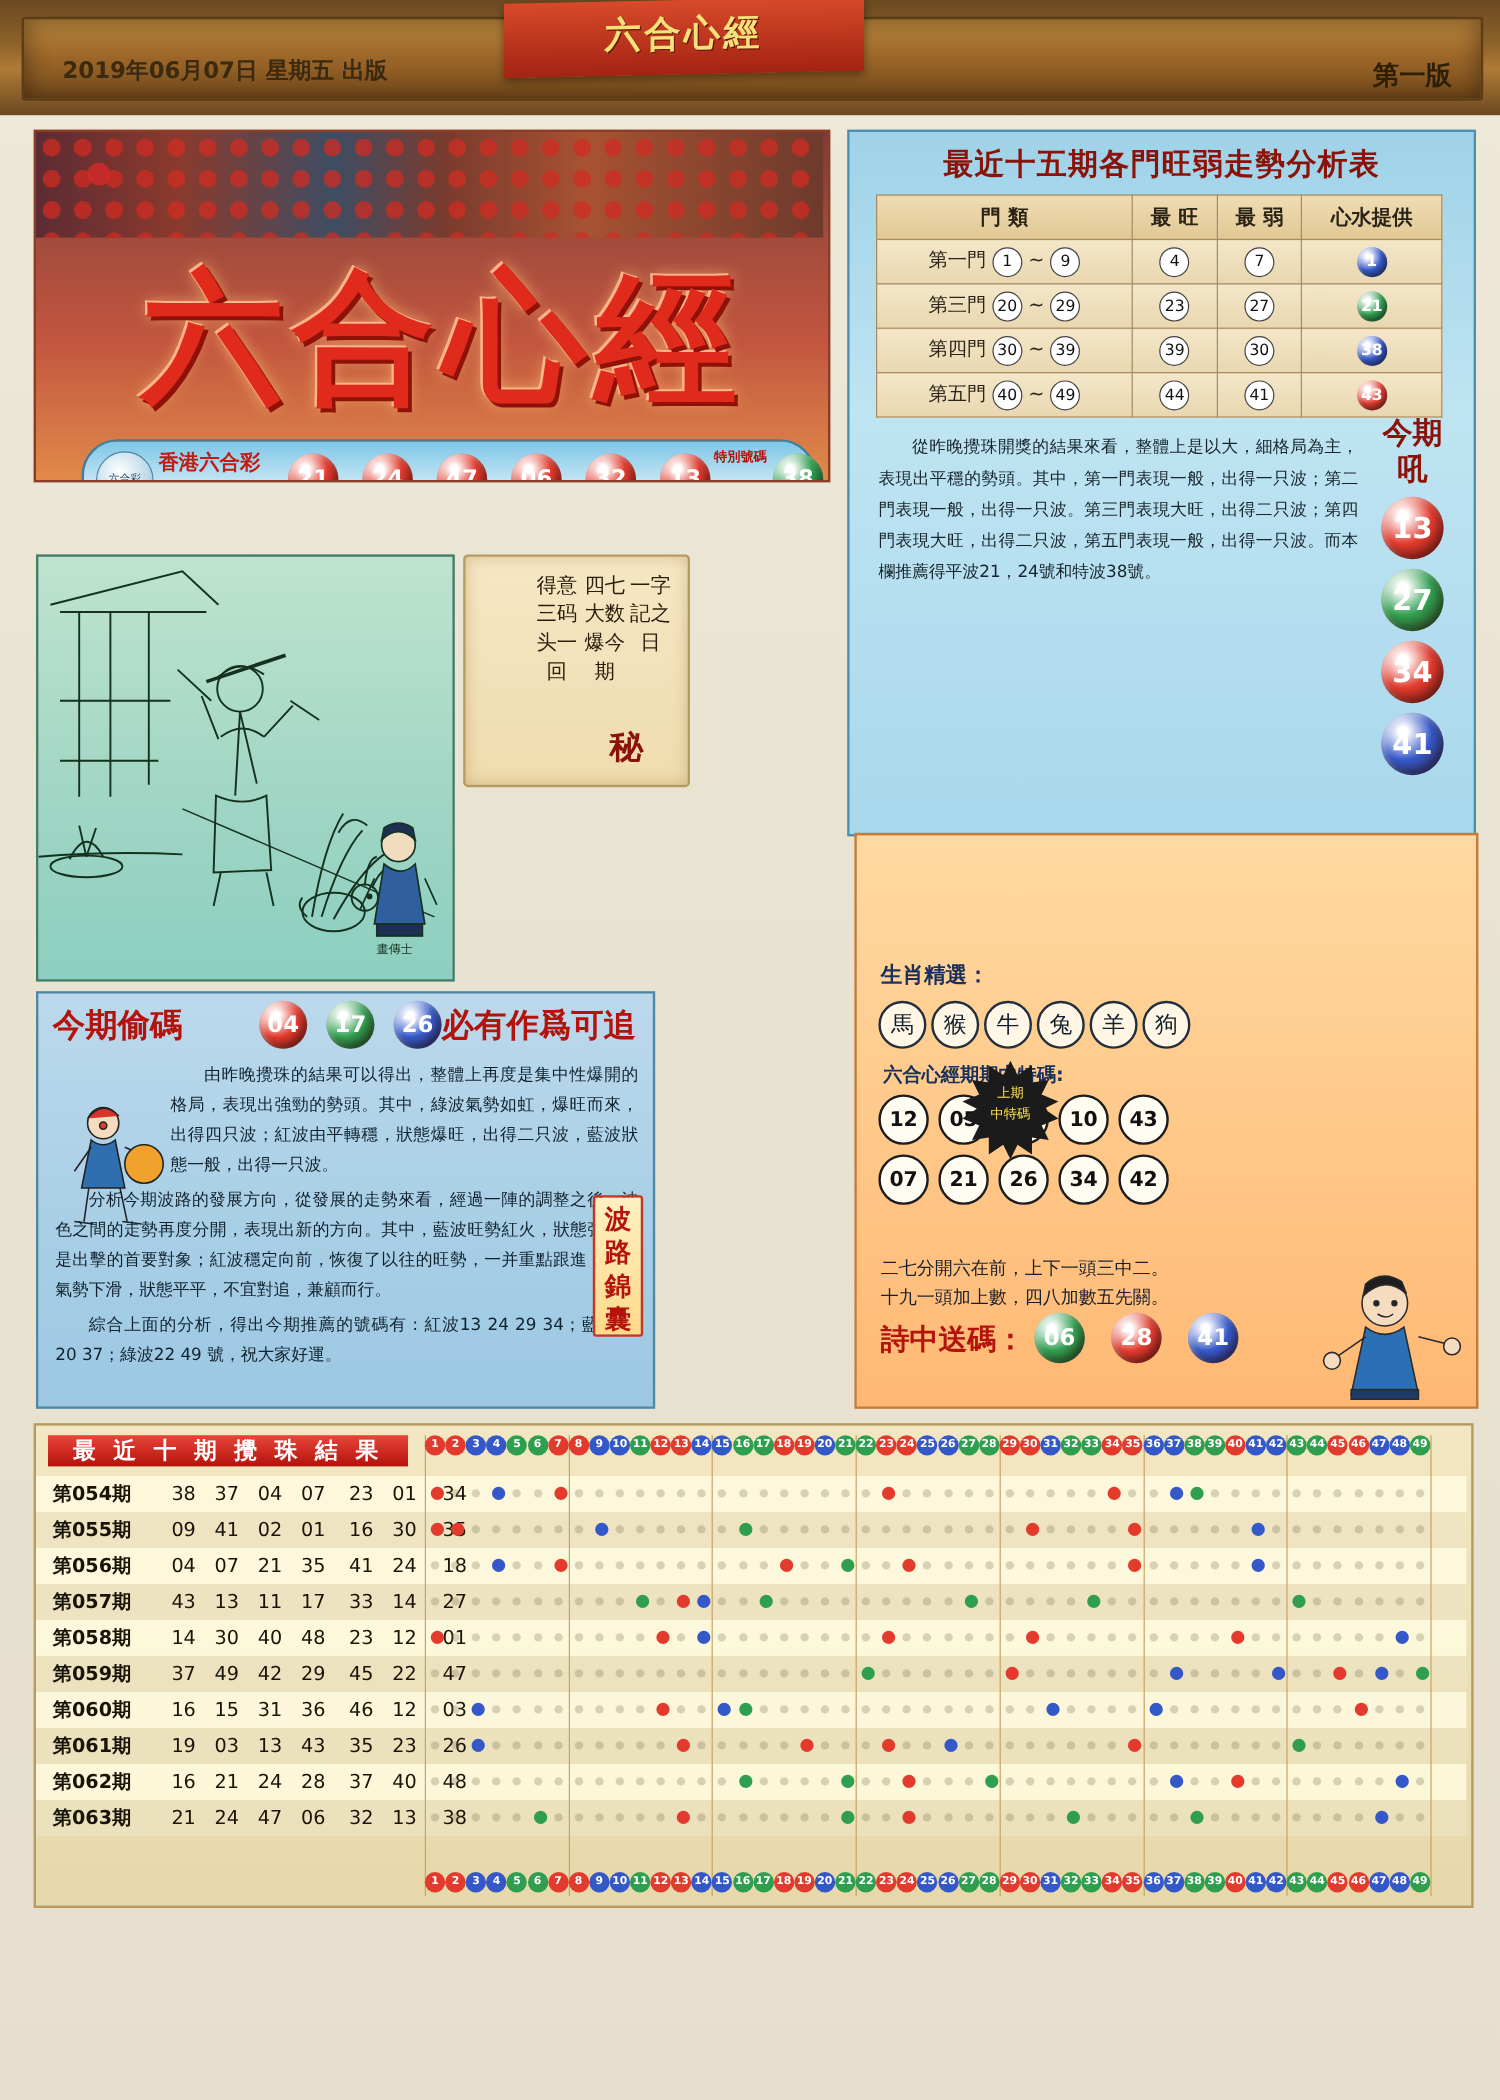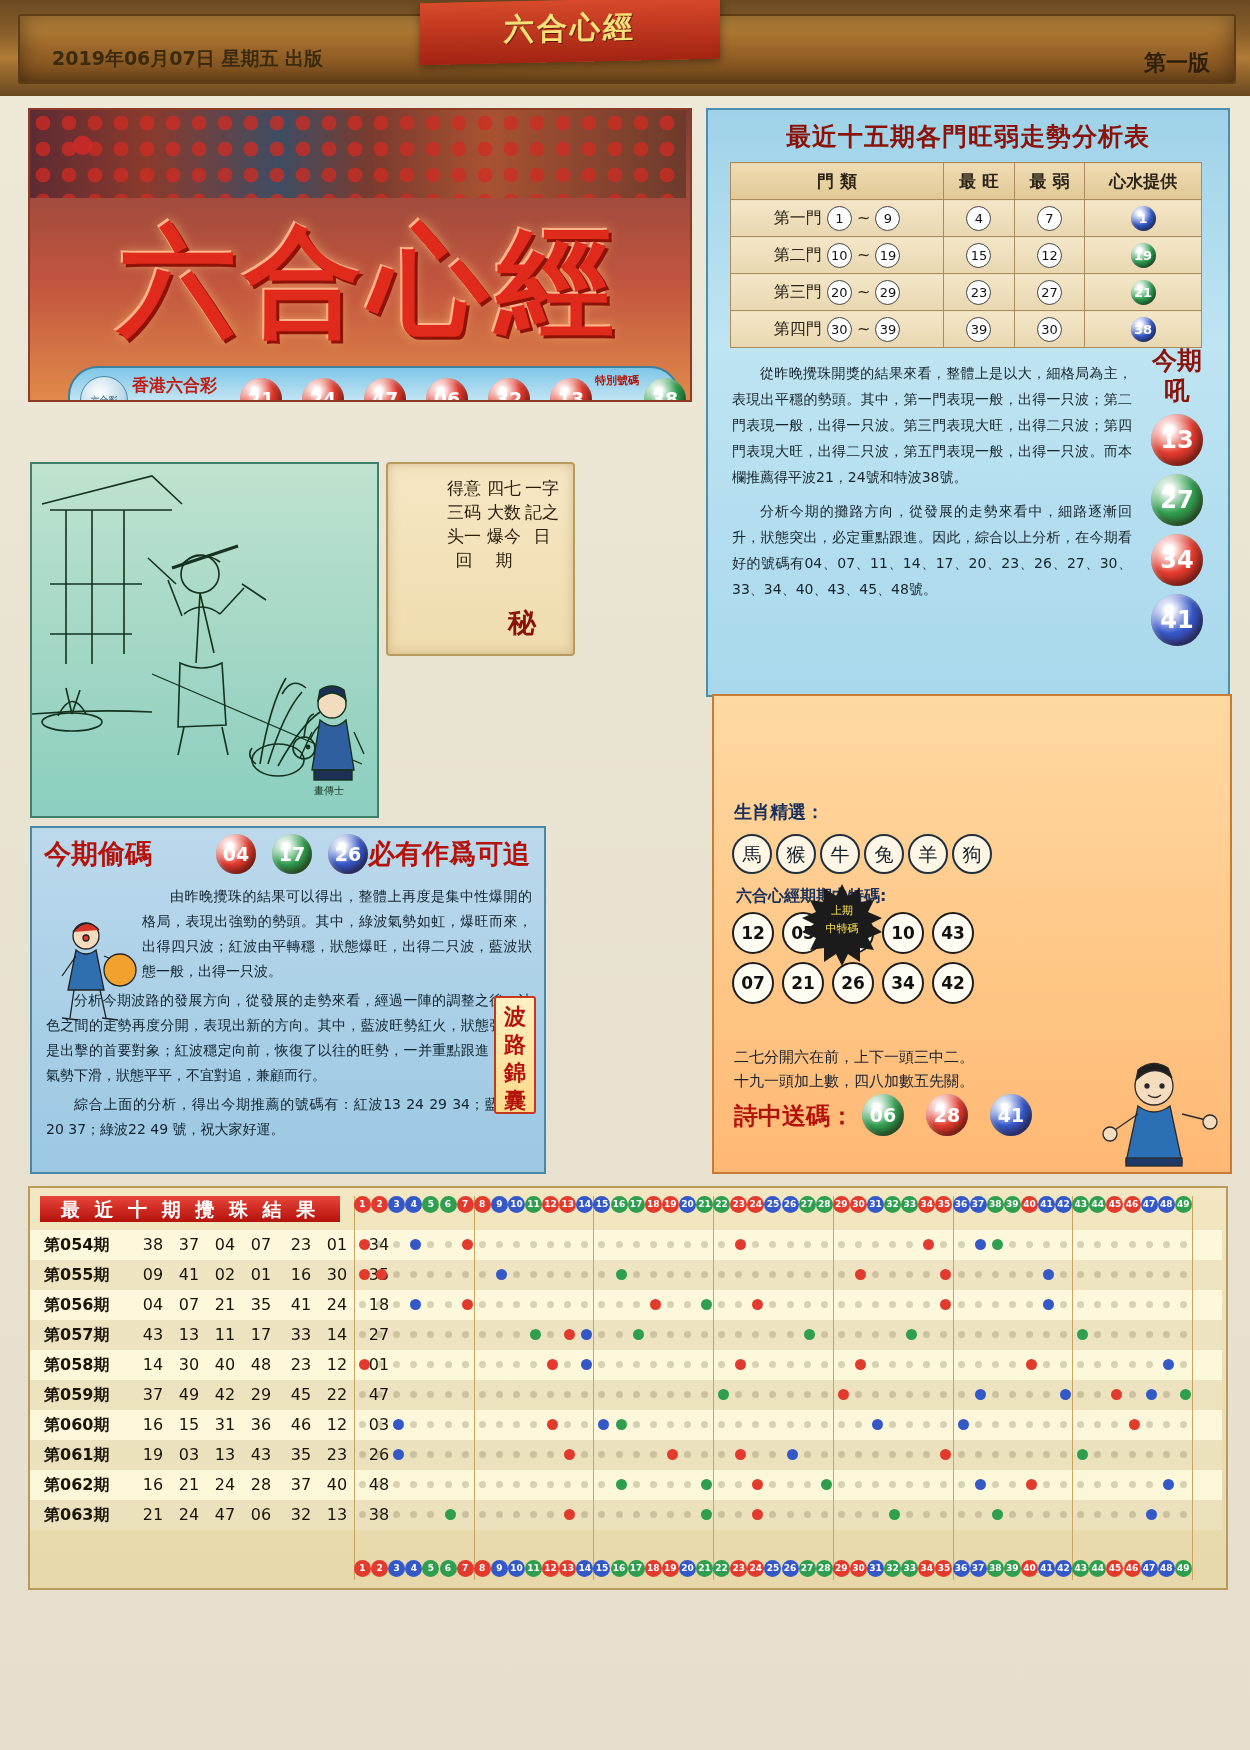"第二門 10 ~ 19" tr { html: <tr> <td><span>第二門</span> <span>10</span> ~ <span>19</span></td> <td><span>15</span></td> <td><span>12</span></td> <td><span>19</span></td> </tr> -> none }
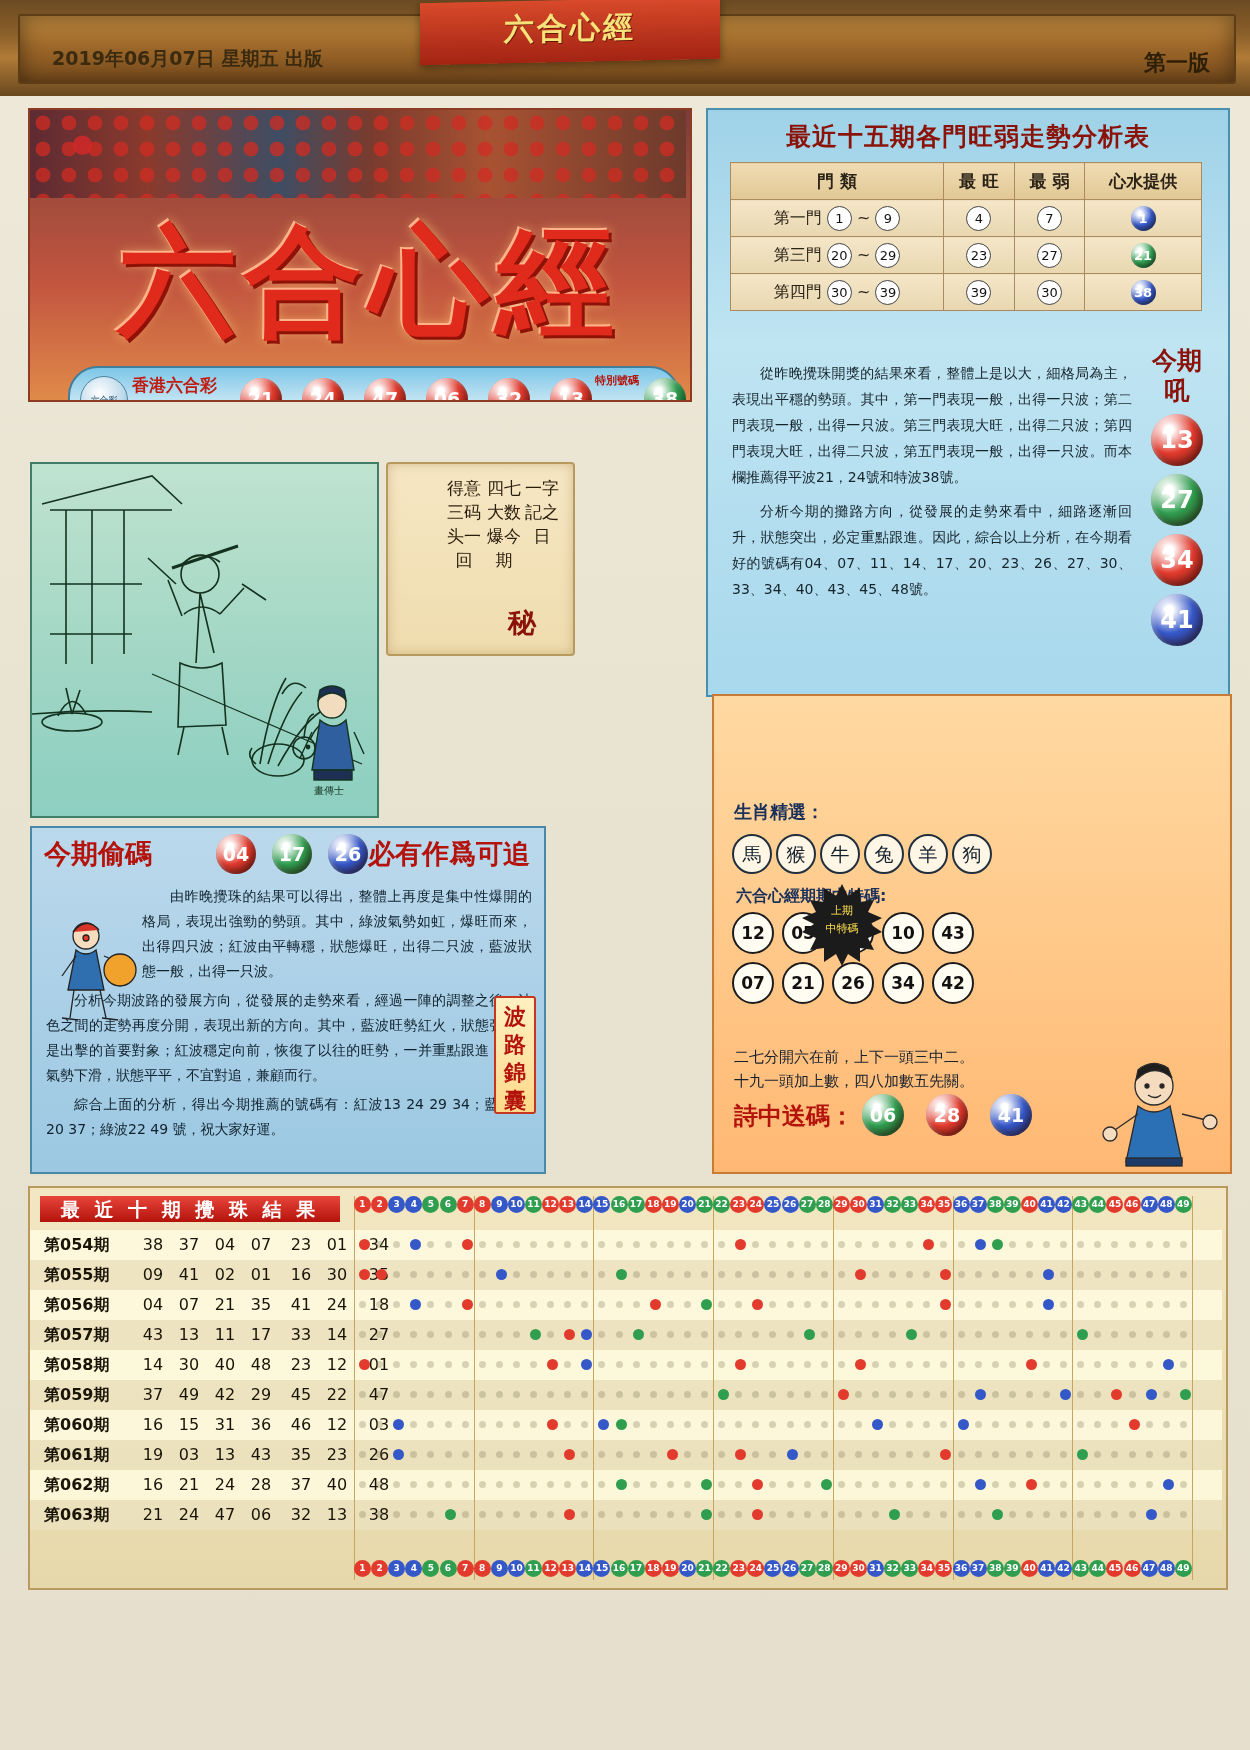"第五門 40 ~ 49" tr { html: none -> <tr> <td><span>第五門</span> <span>40</span> ~ <span>49</span></td> <td><span>44</span></td> <td><span>41</span></td> <td><span>43</span></td> </tr> }
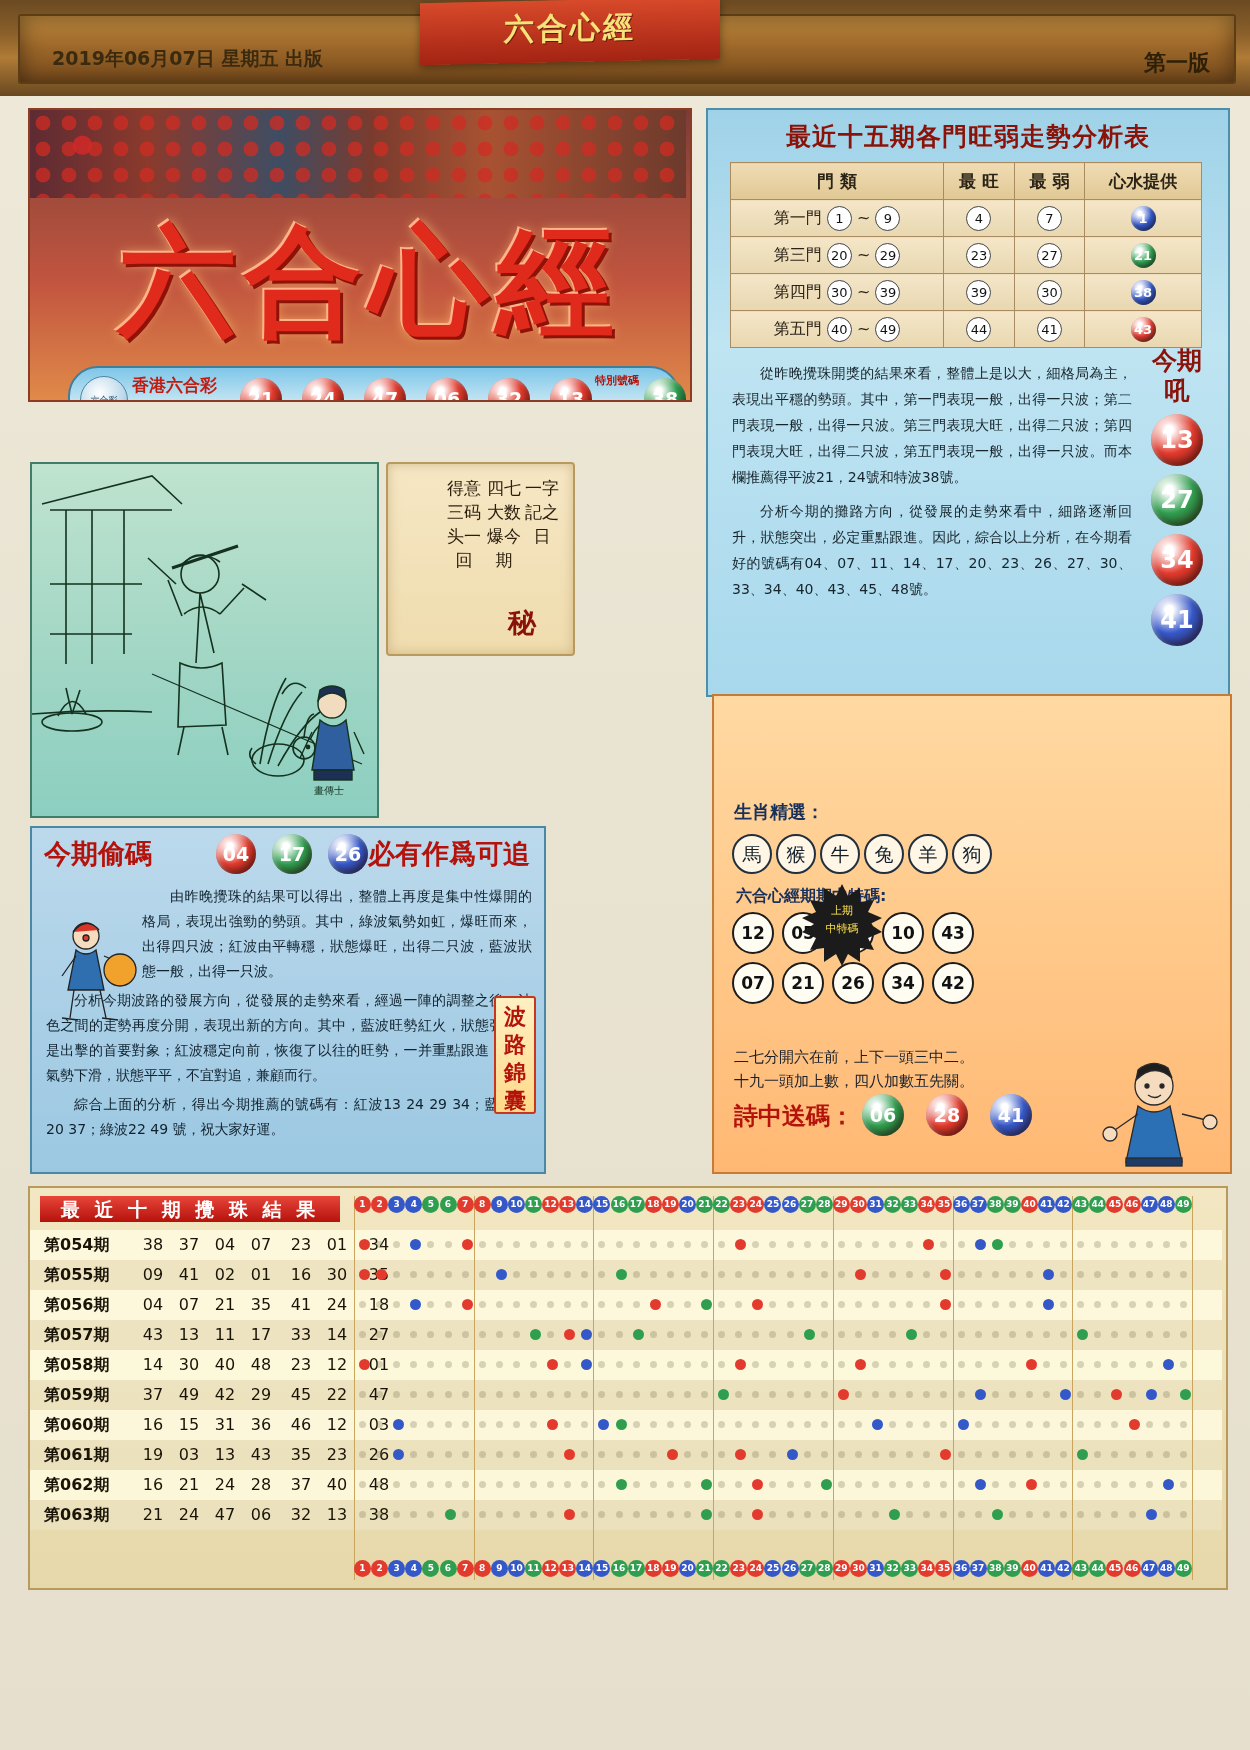"分析今期的攤路方向，從發展的走勢來看中，細路逐漸回升，狀態突出，必定重點跟進。因" p { html: <p>分析今期的攤路方向，從發展的走勢來看中，細路逐漸回升，狀態突出，必定重點跟進。因此，綜合以上分析，在今期看好的號碼有04、07、11、14、17、20、23、26、27、30、33、34、40、43、45、48號。</p> -> none }
